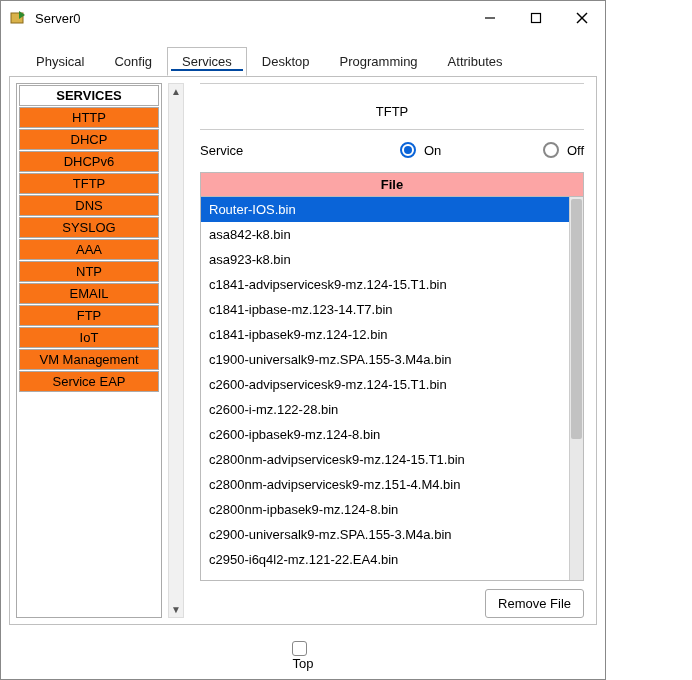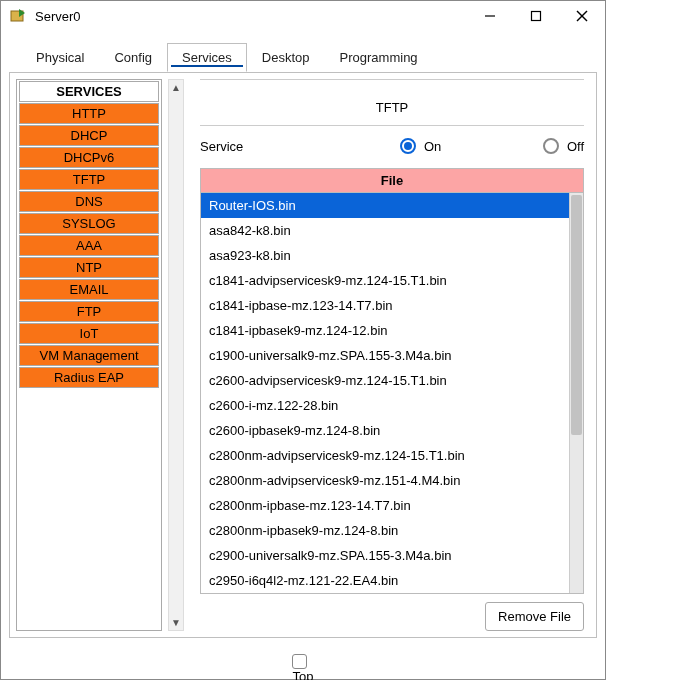"Attributes" div.tab { html: none -> <div>Attributes</div> }
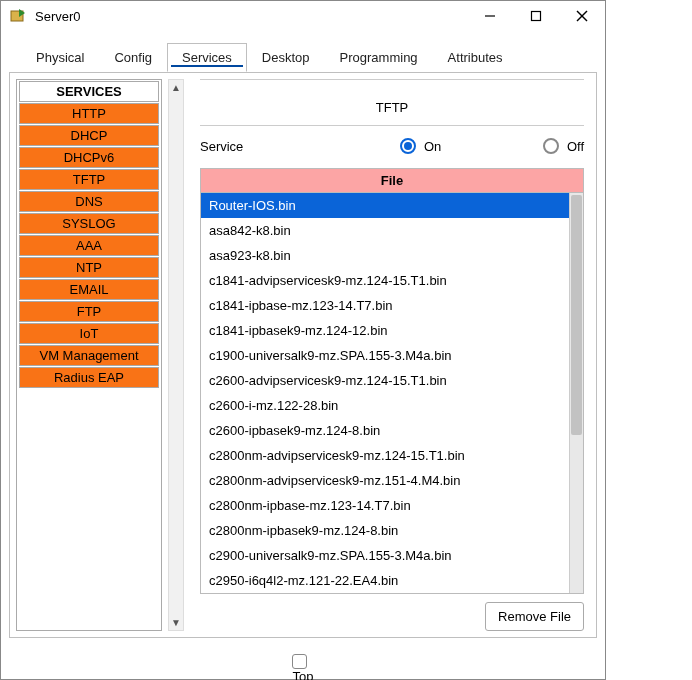"Radius EAP" div.side-item { text: Radius -> Service }
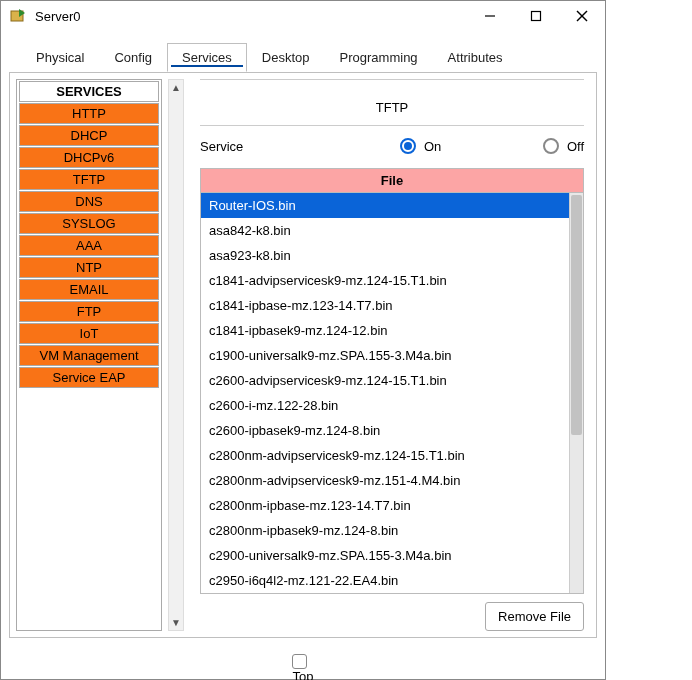"c2800nm-ipbase-mz.123-14.T7.bin" div.file-row { html: <div>c2800nm-ipbase-mz.123-14.T7.bin</div> -> none }
